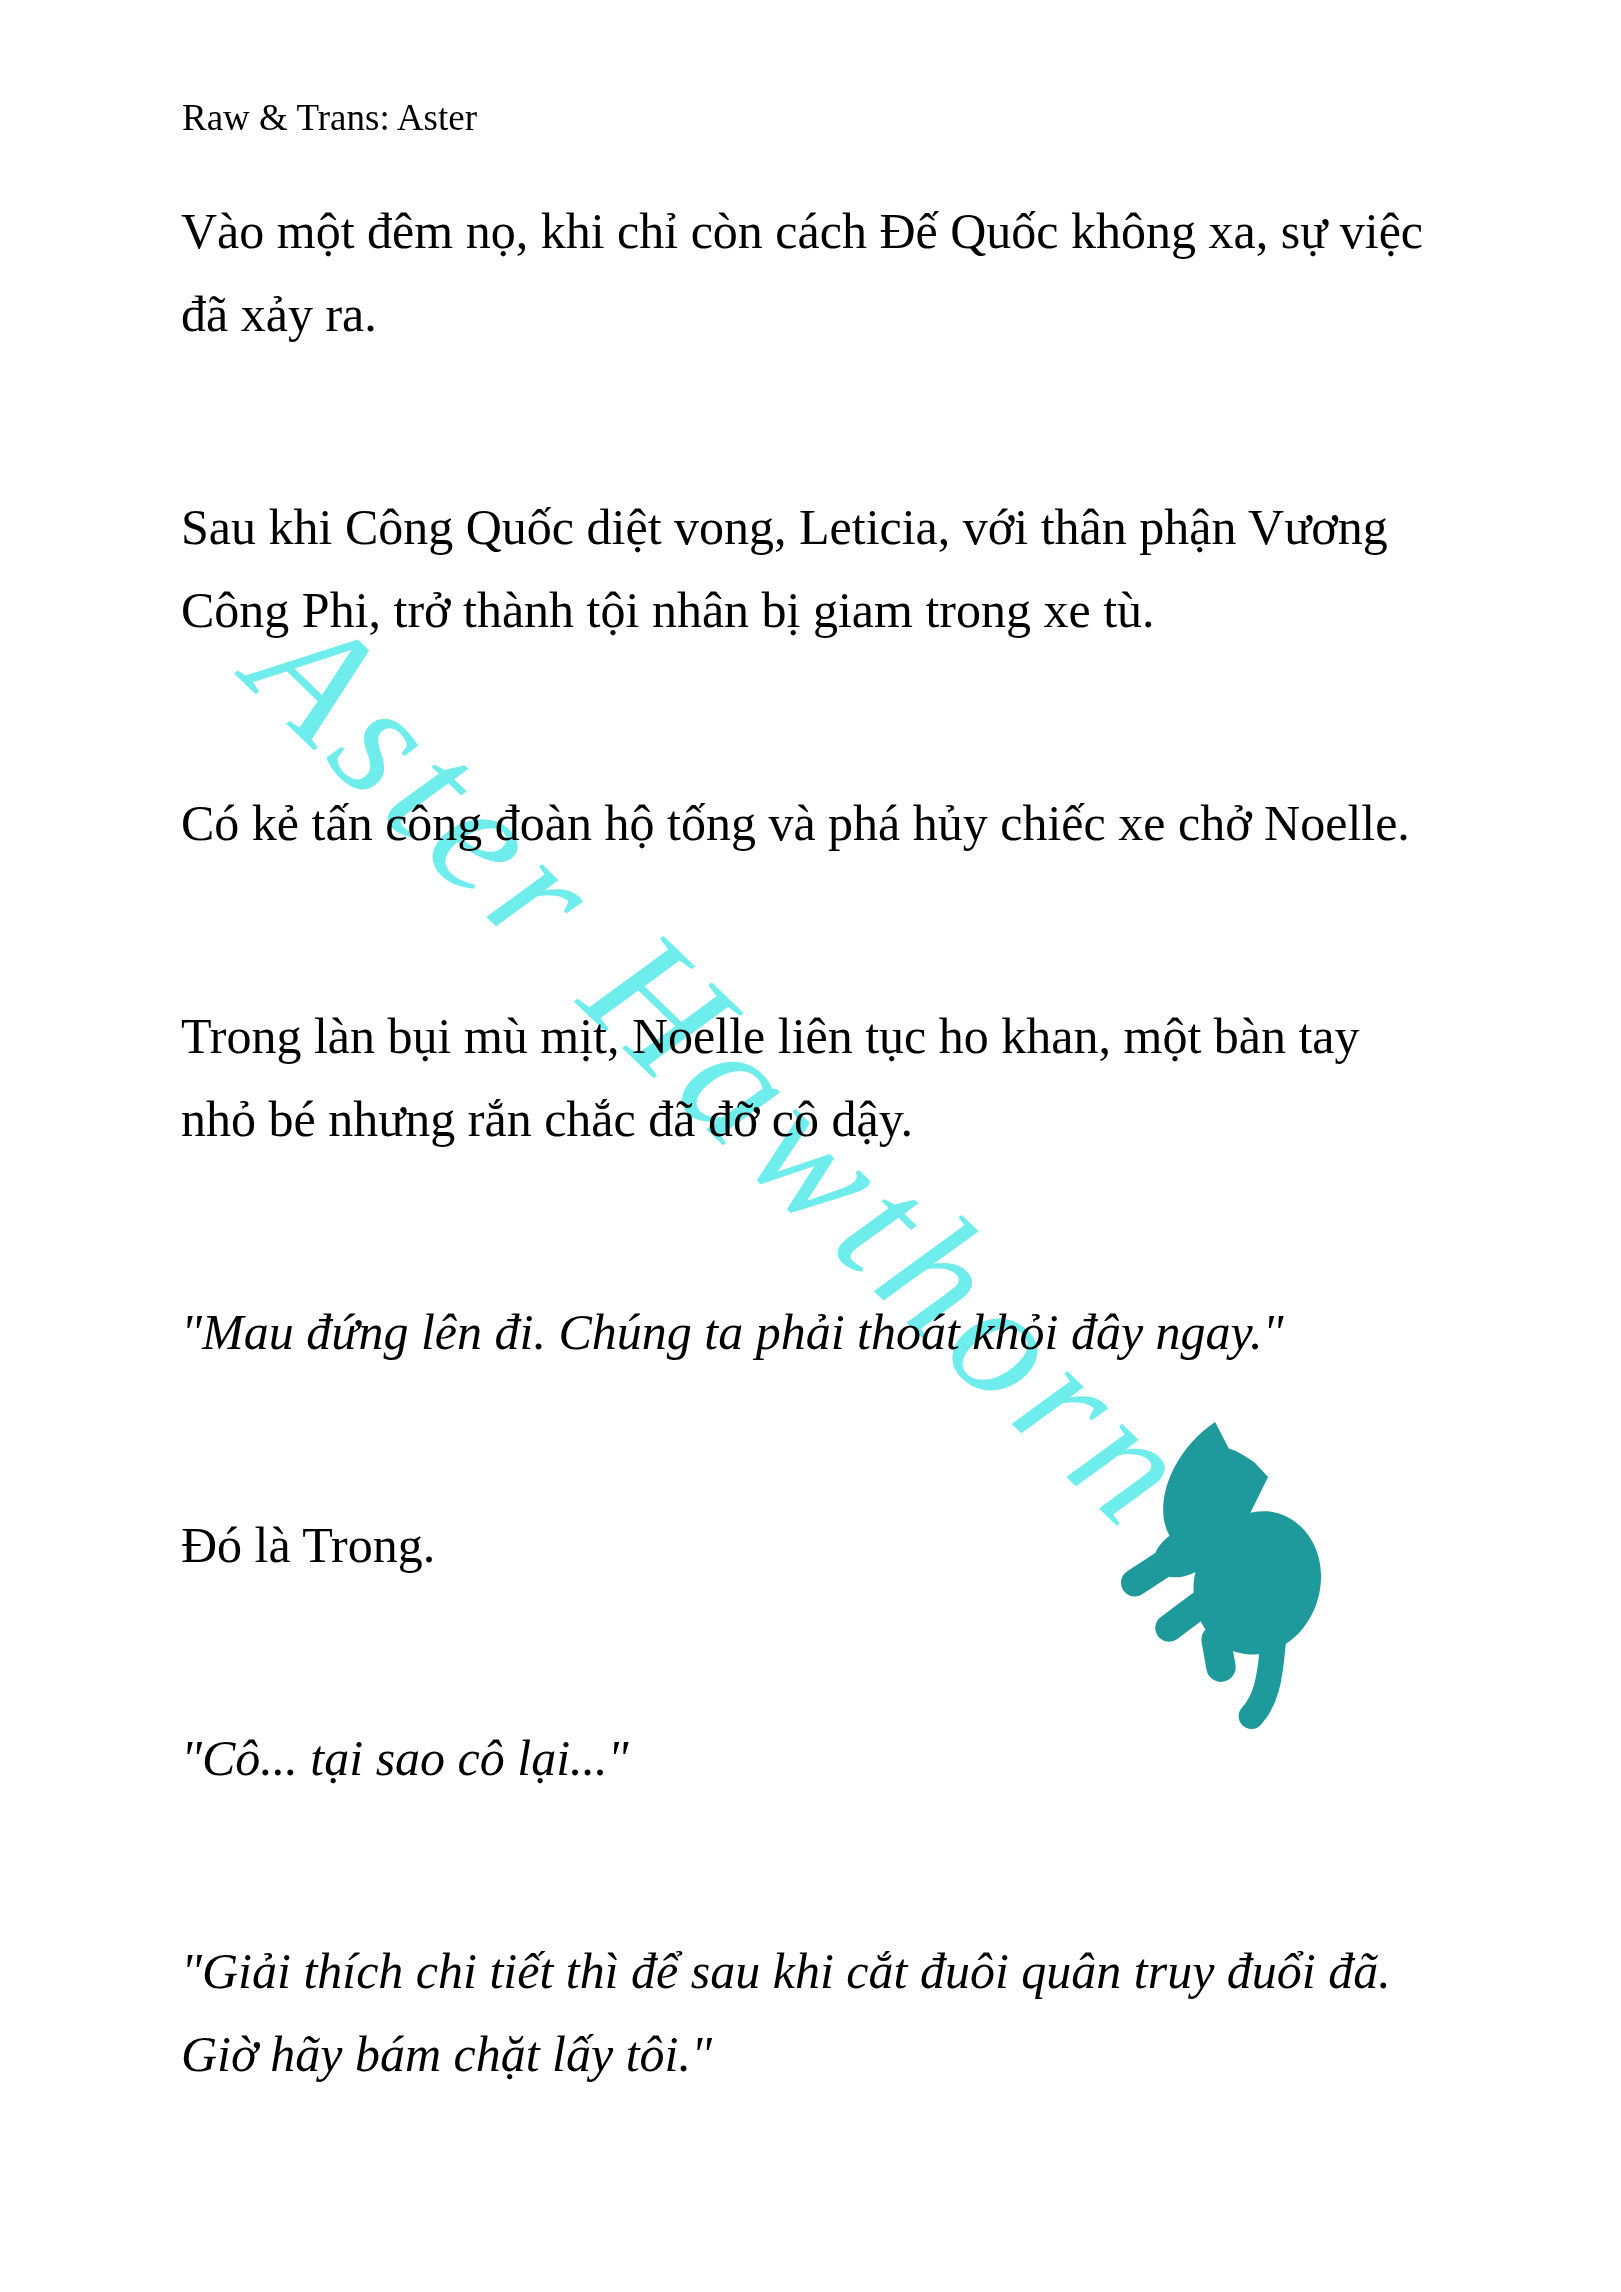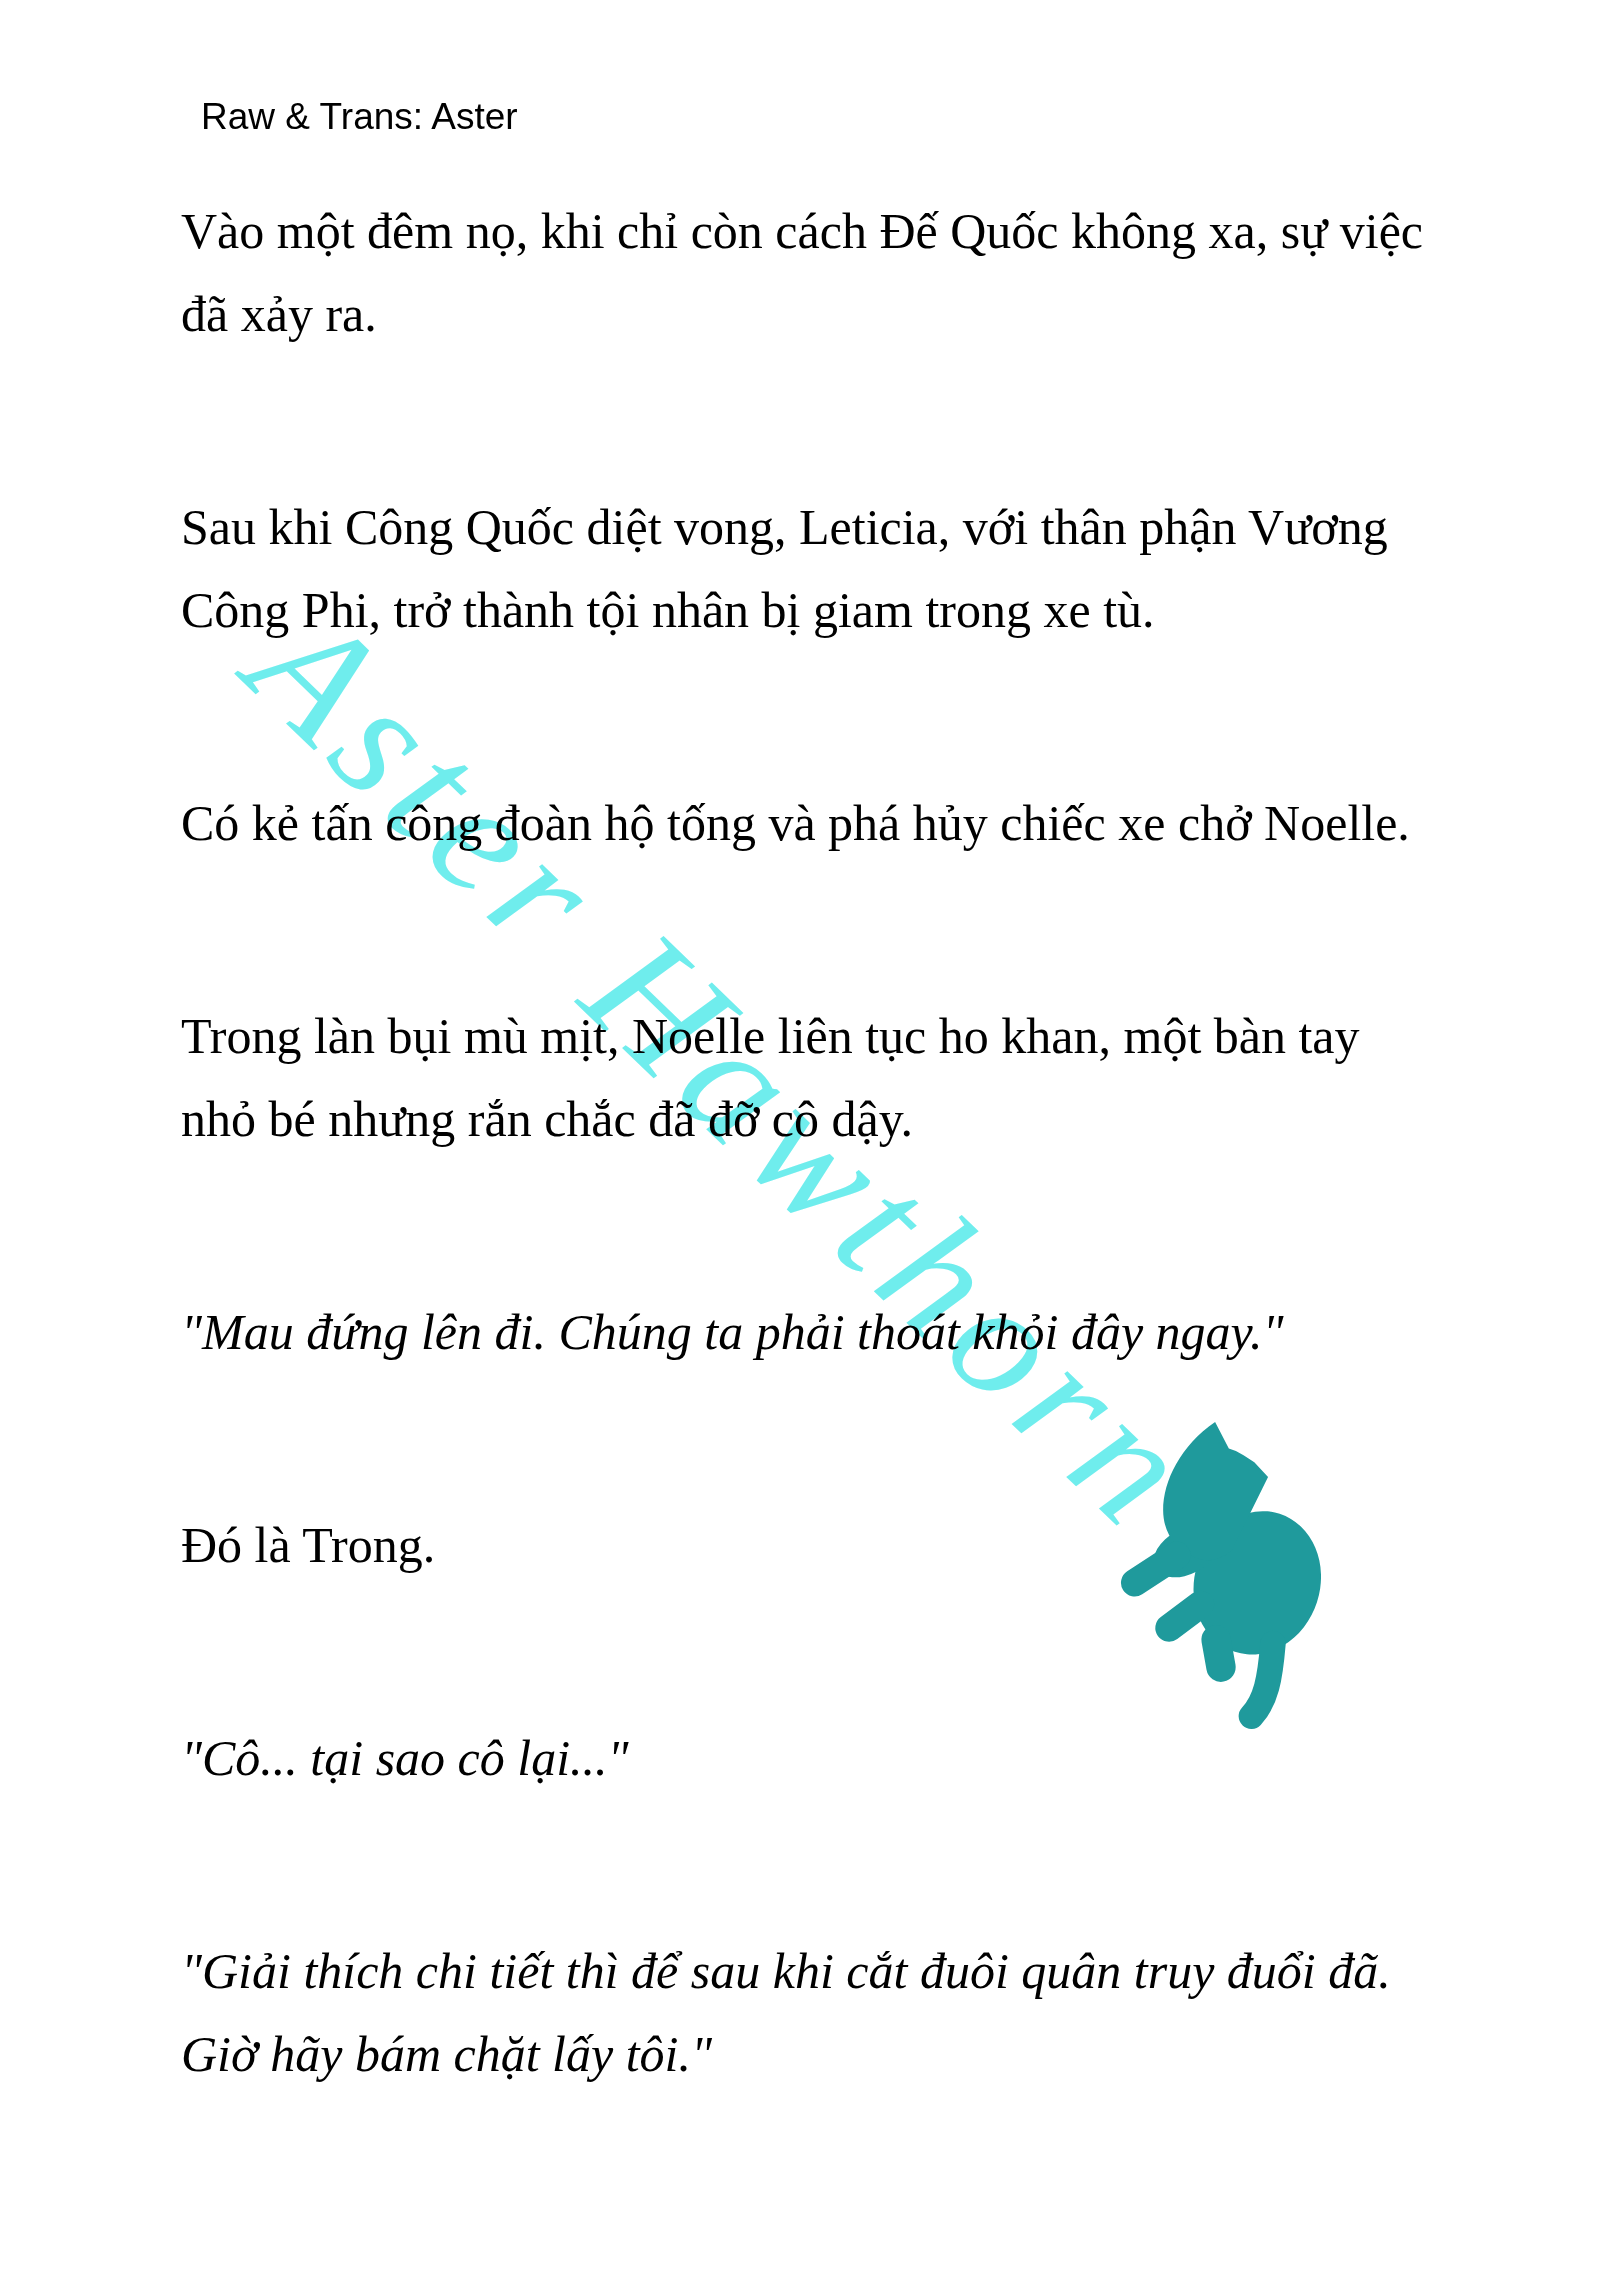"Raw & Trans: Aster" .header { font-family: Liberation Sans, sans-serif -> Liberation Serif, serif; left: 201px -> 182px }
